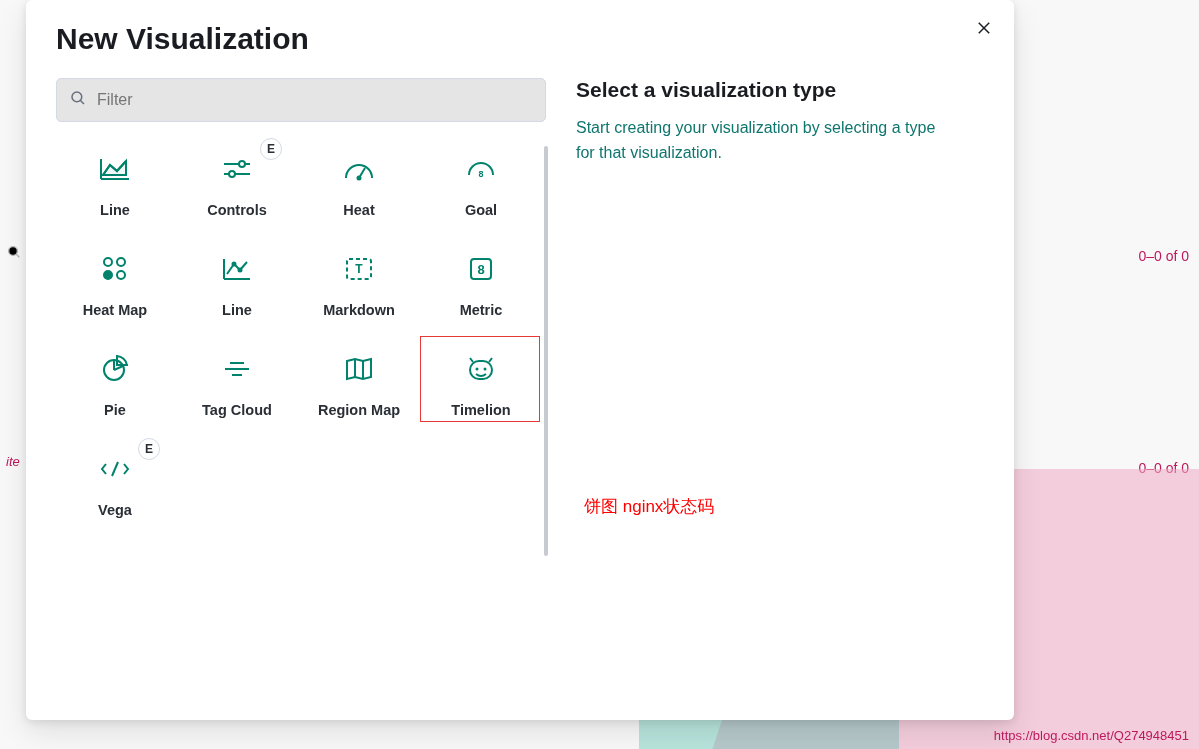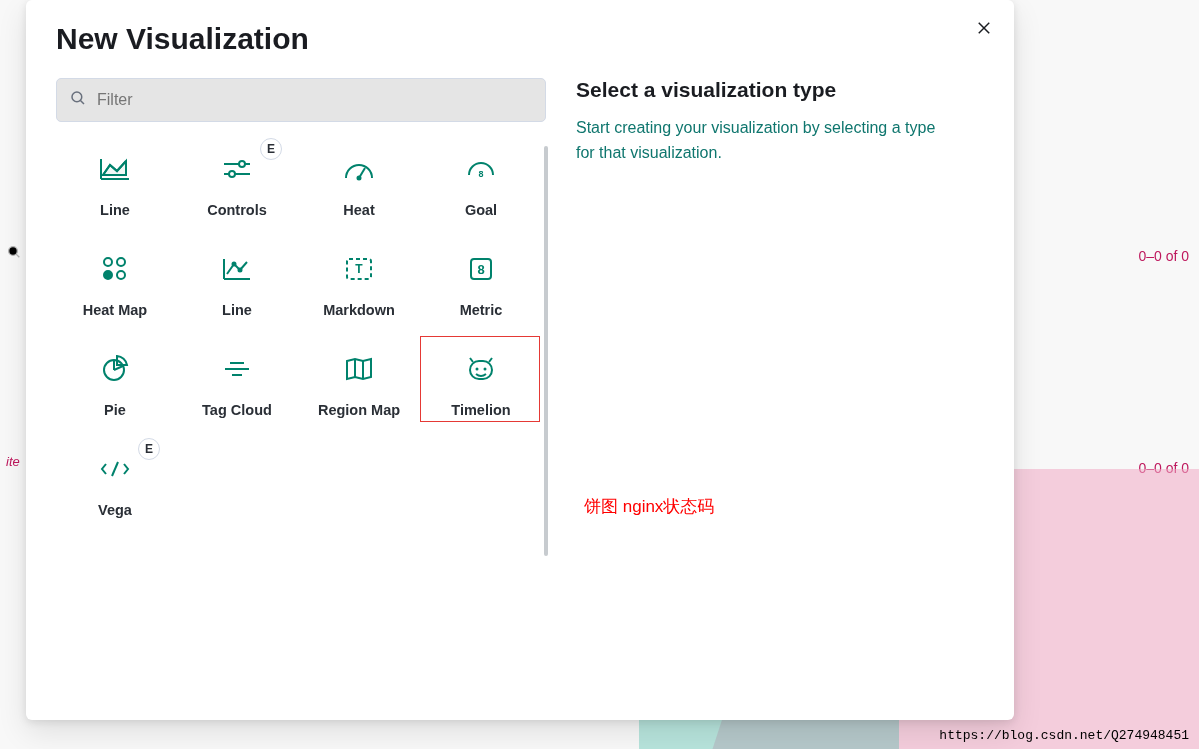"https://blog.csdn.net/Q274948451" .watermark { color: #000000 -> #be185d; font-family: Liberation Mono, monospace -> none }
